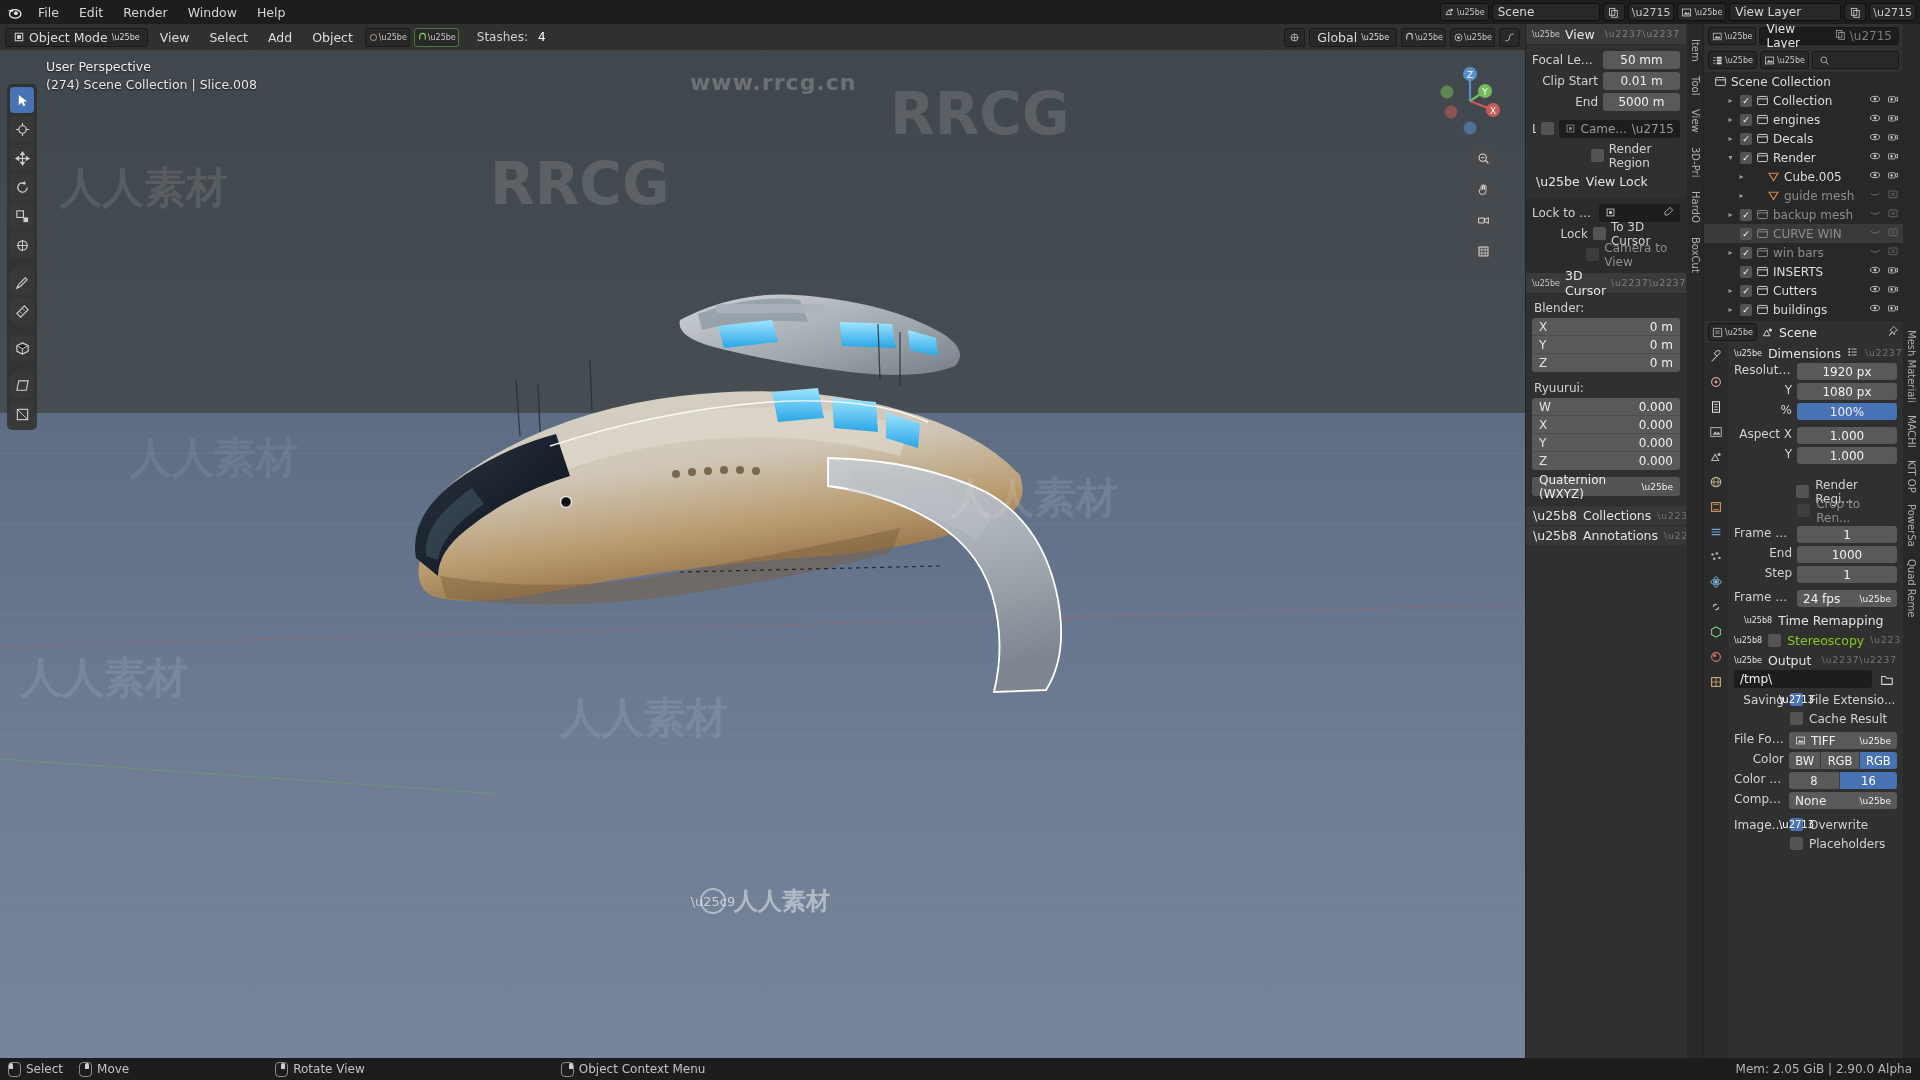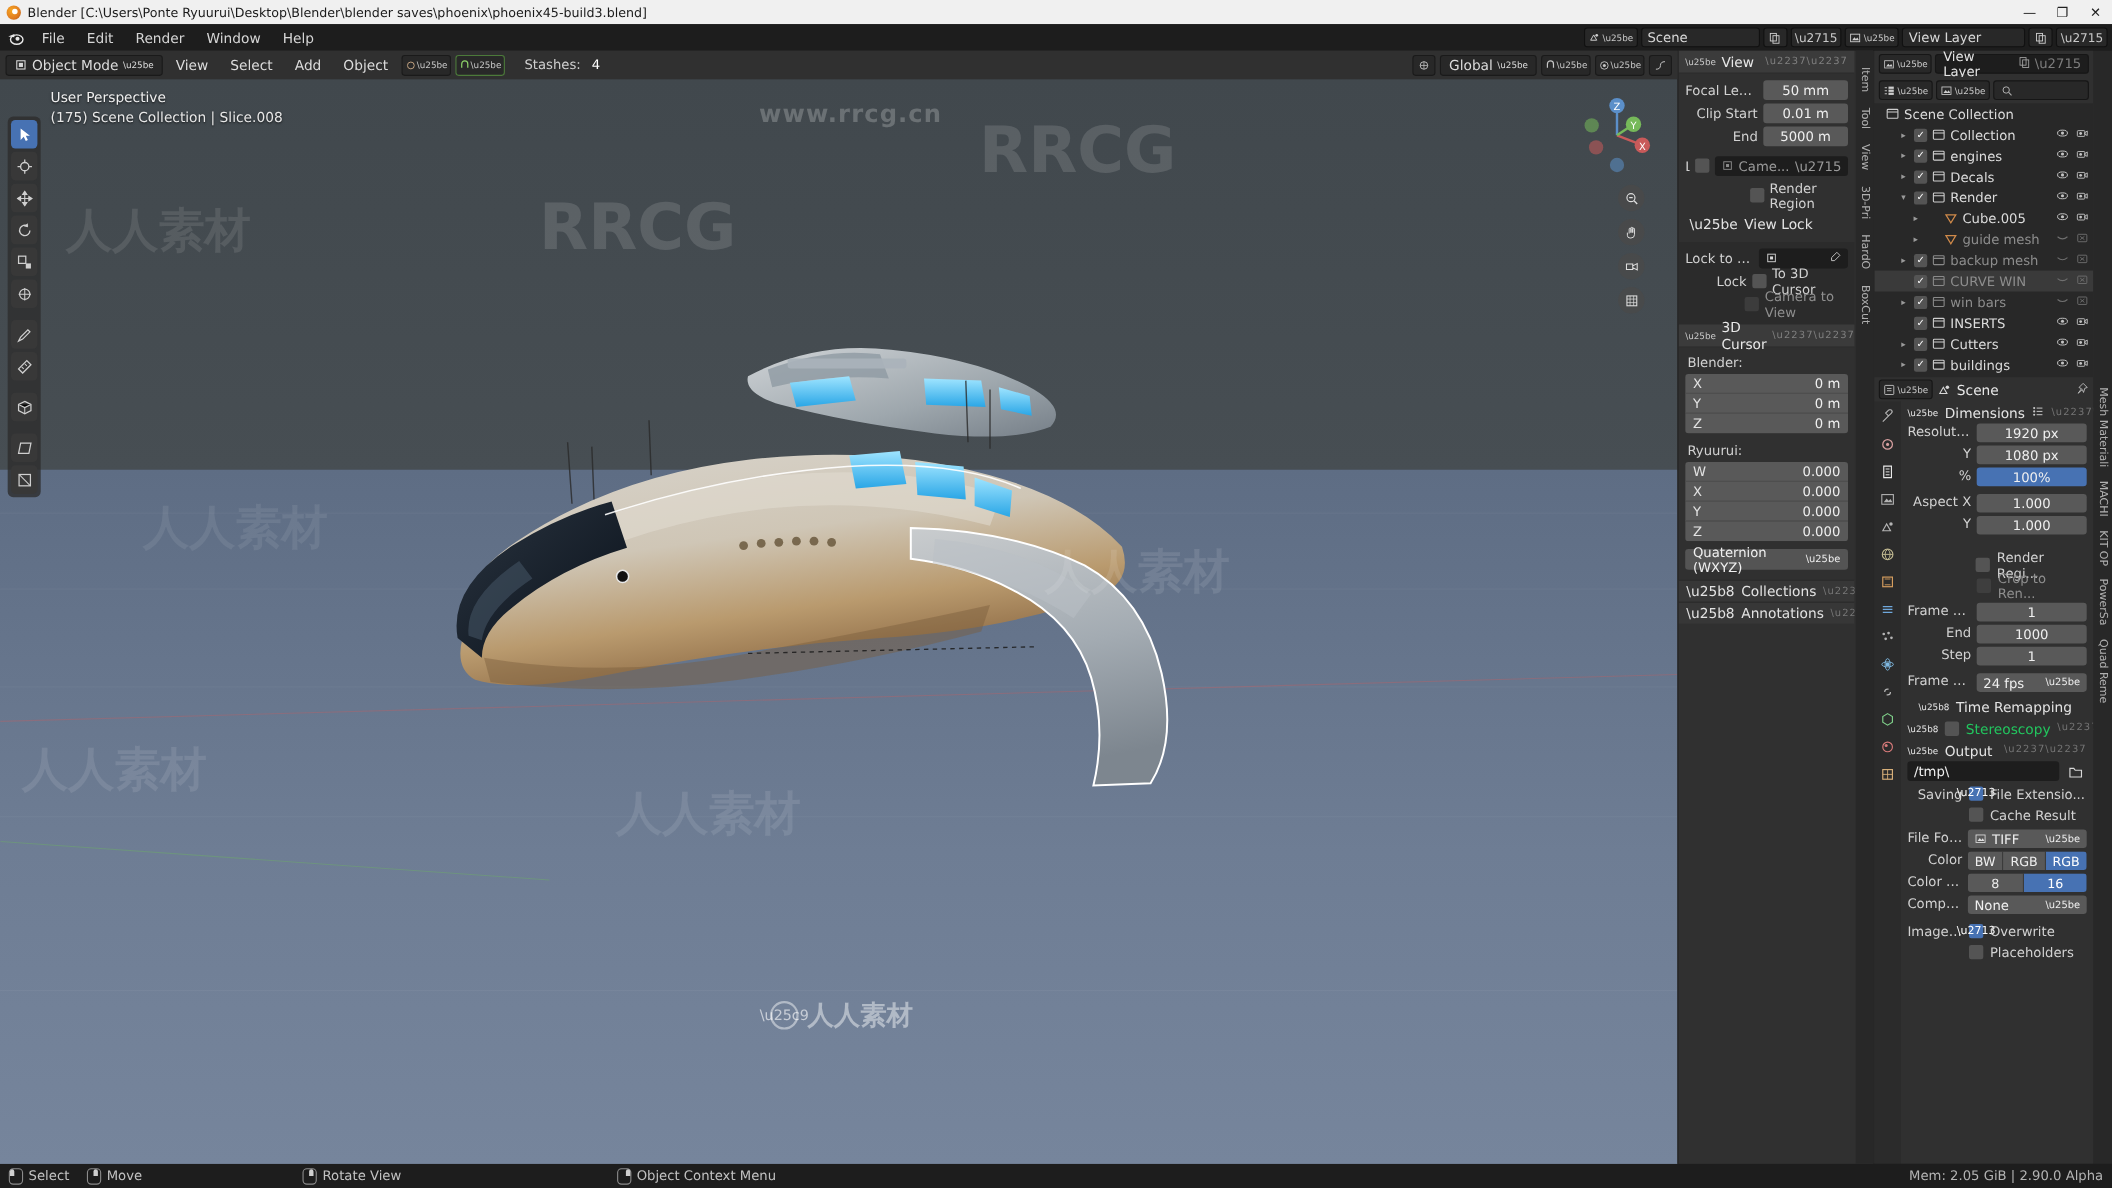"Blender [C:\Users\Ponte" div.titlebar { html: <div> <div></div> <div>Blender [C:\Users\Ponte Ryuurui\Desktop\Blender\blender saves\phoenix\phoenix45-build3.blend]</div> <div> <div>—</div> <div>❐</div> <div>✕</div> </div> </div> -> none }
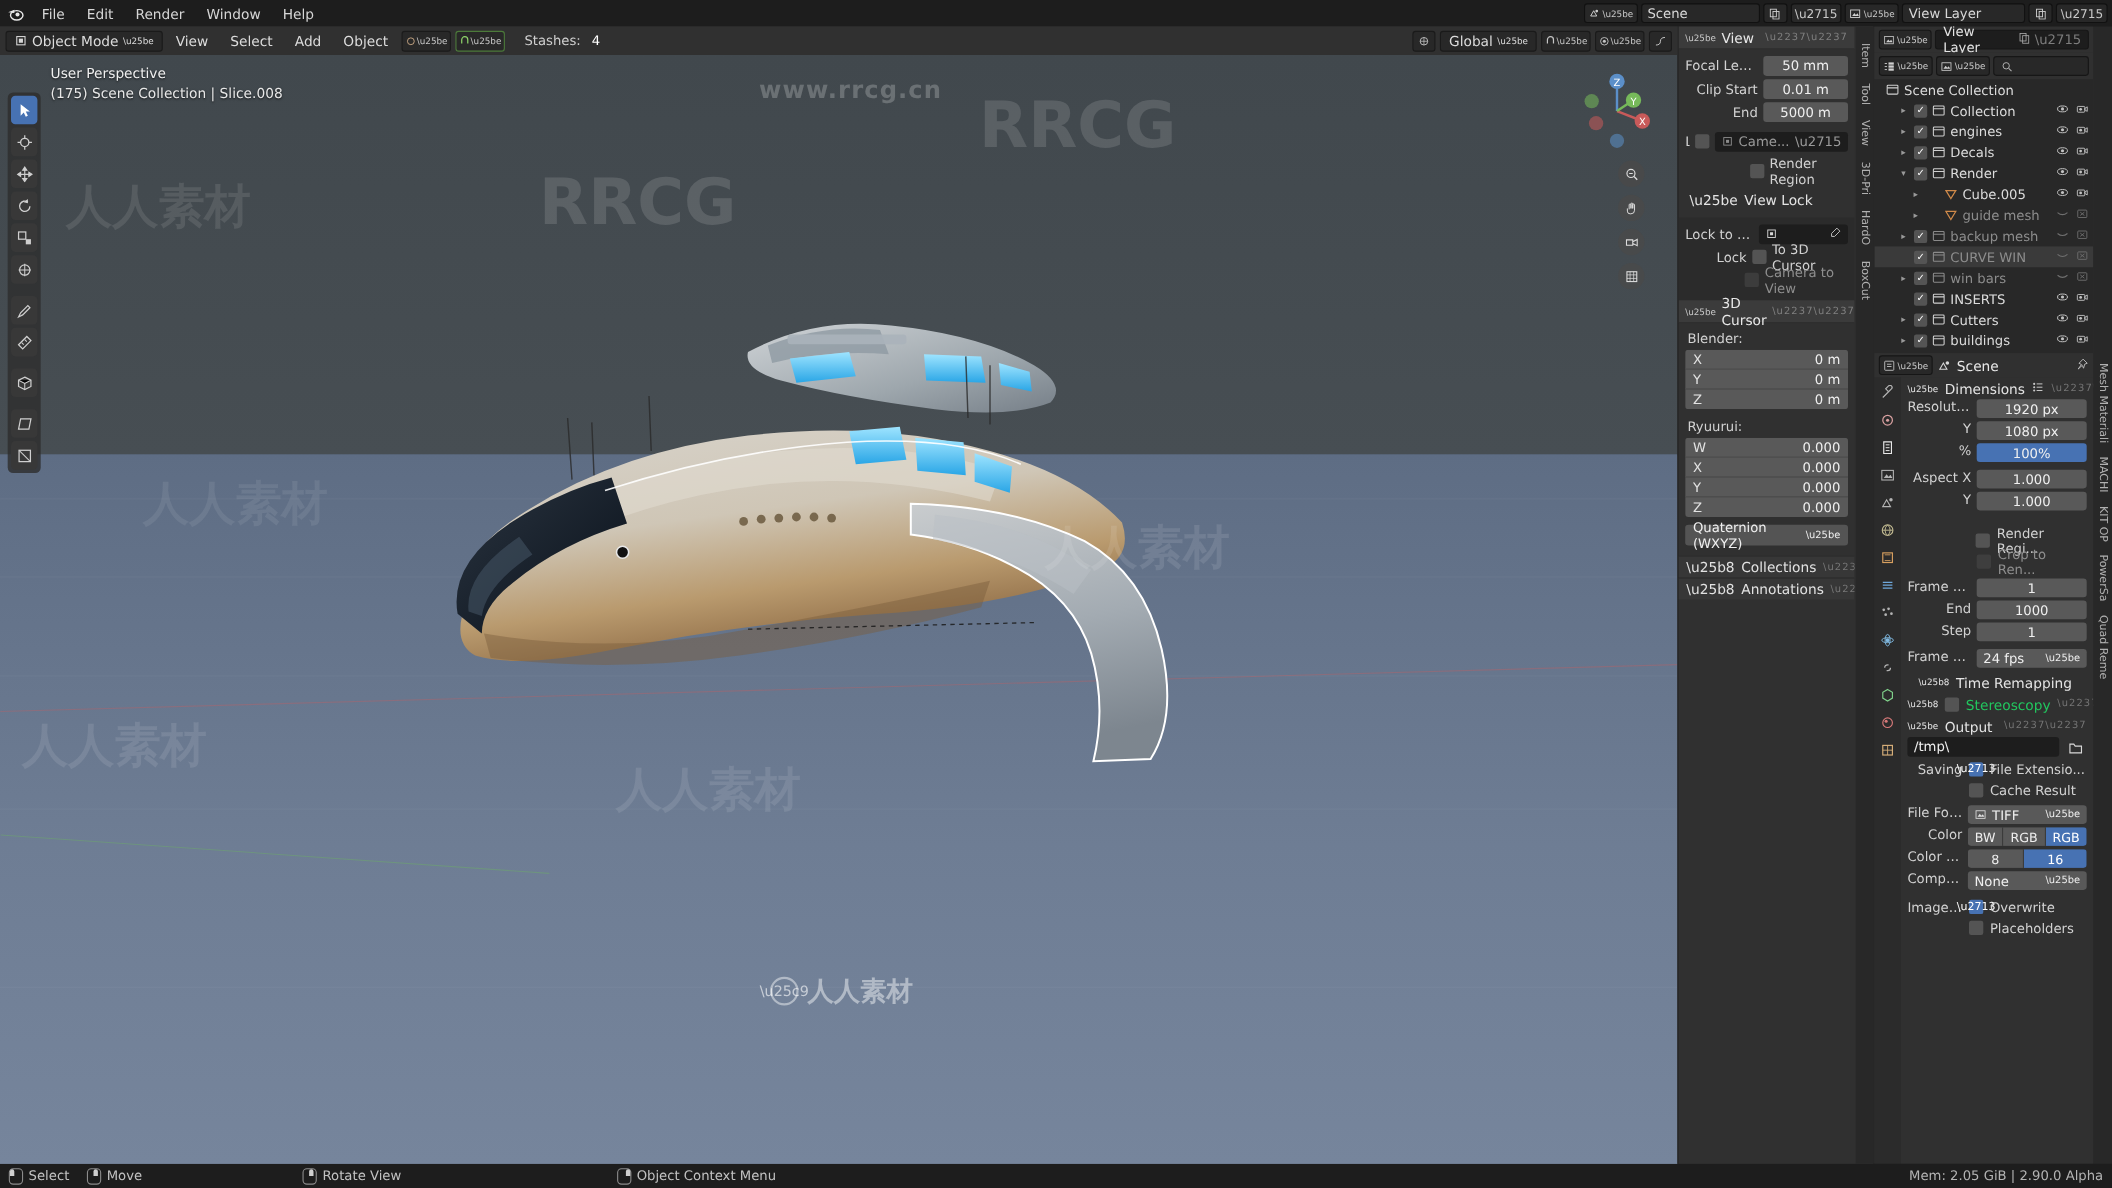"(175) Scene Collection | Slice.008" div.l2 { text: 175 -> 274 }
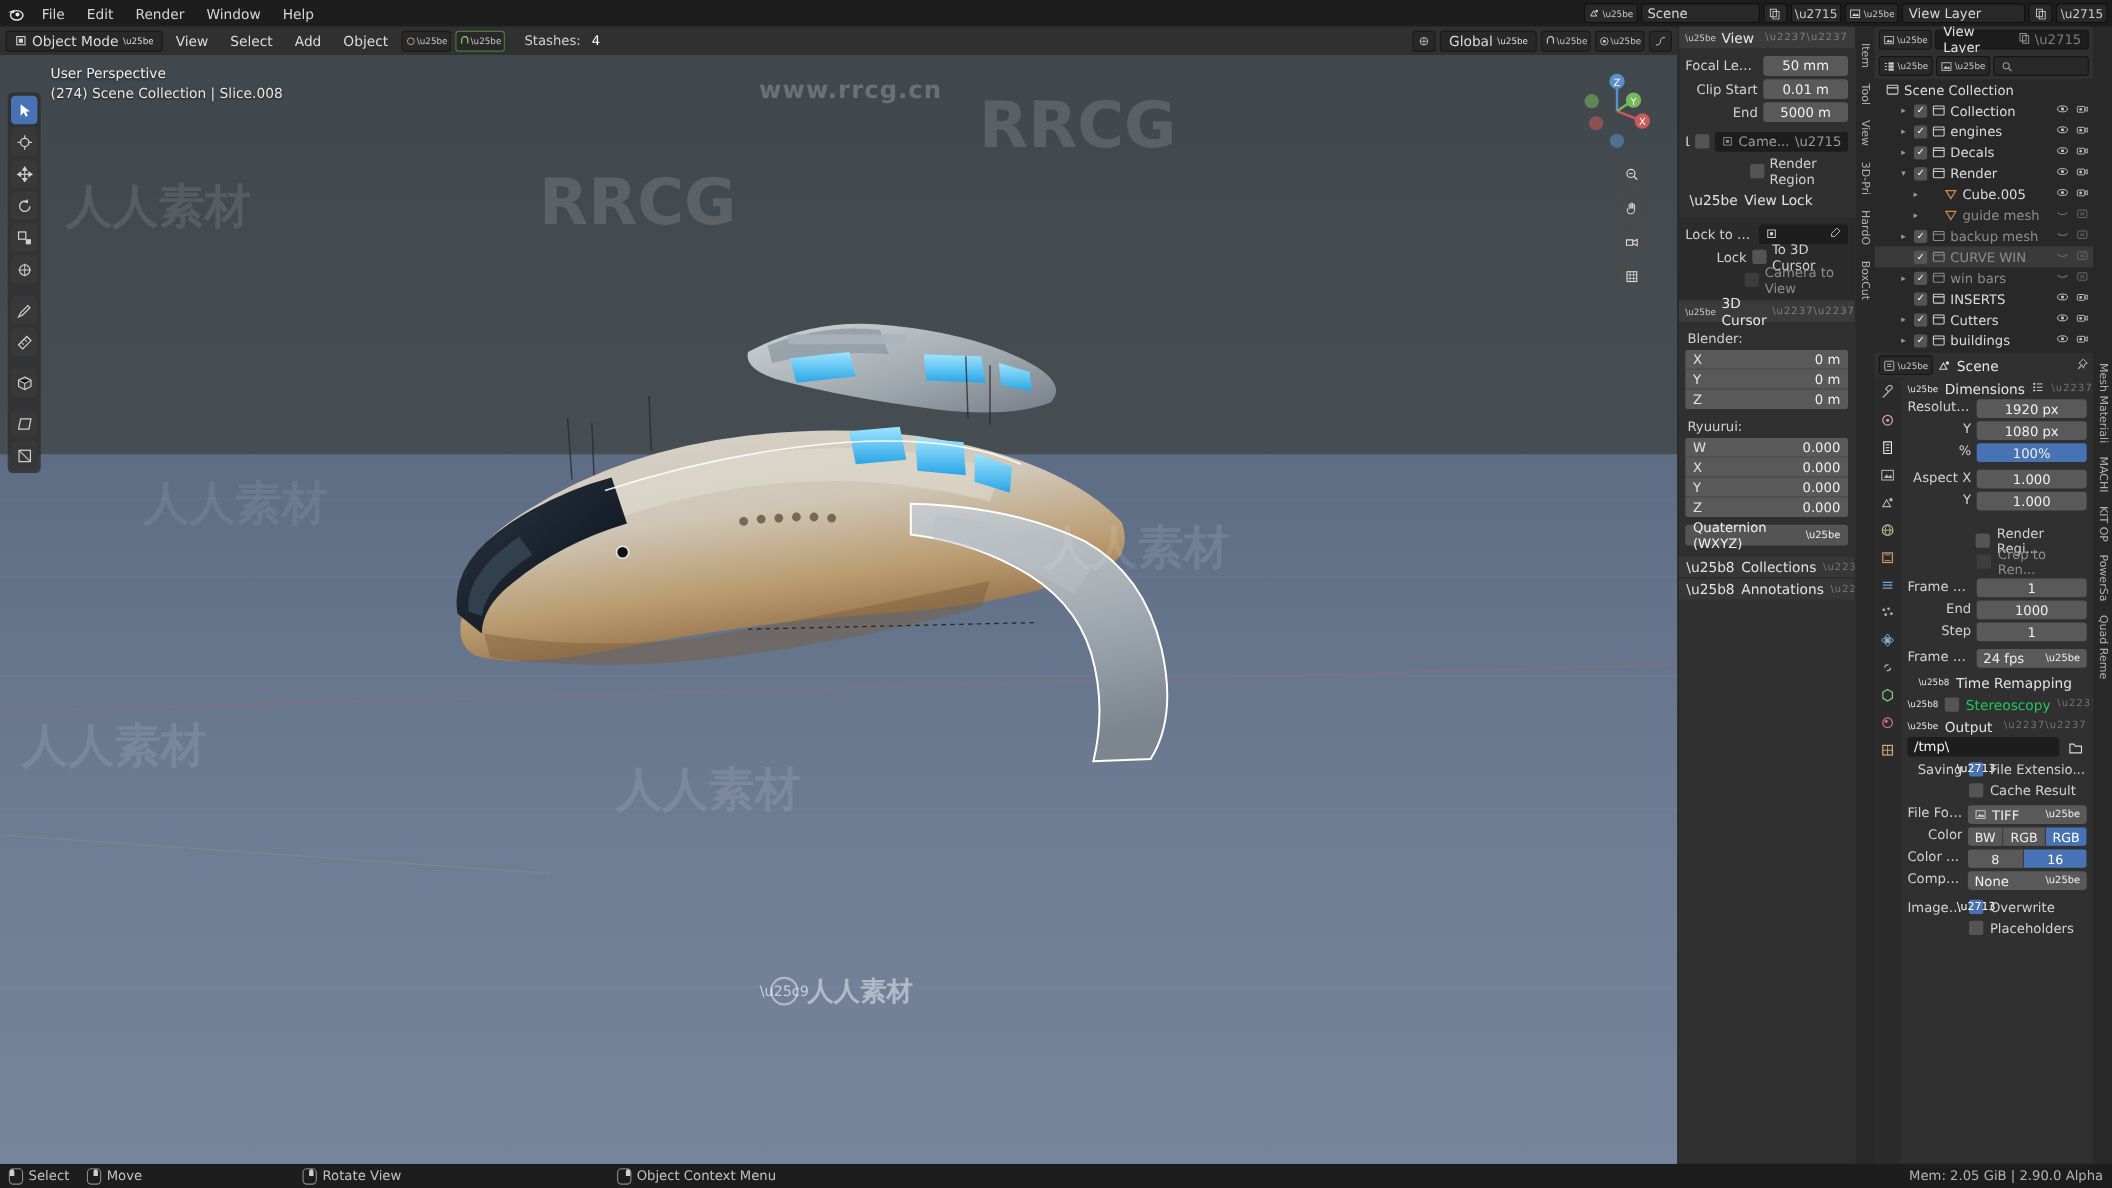"Stereoscopy" span { color: #22c55e -> #84cc16 }
